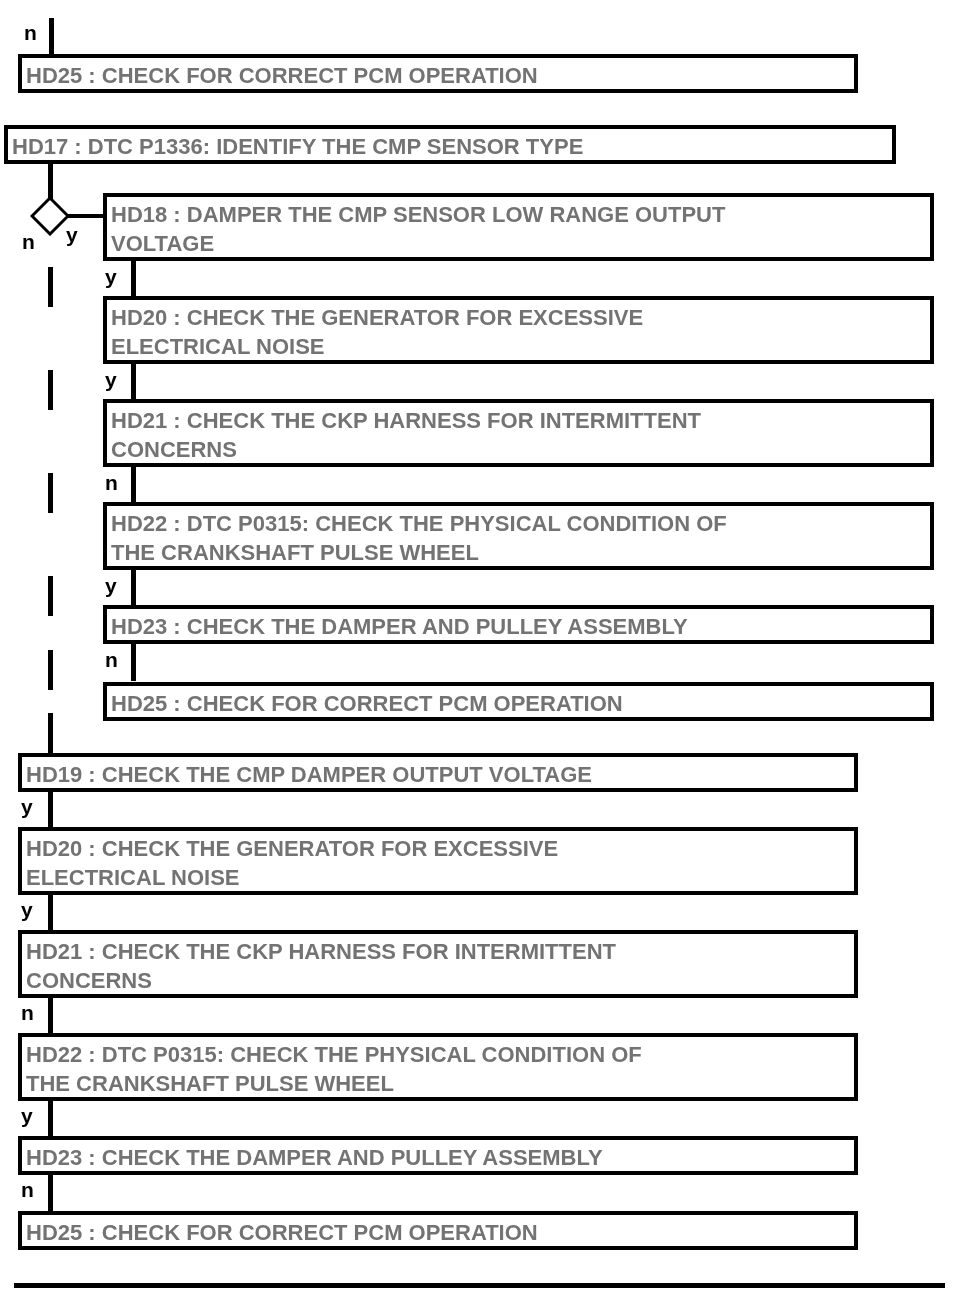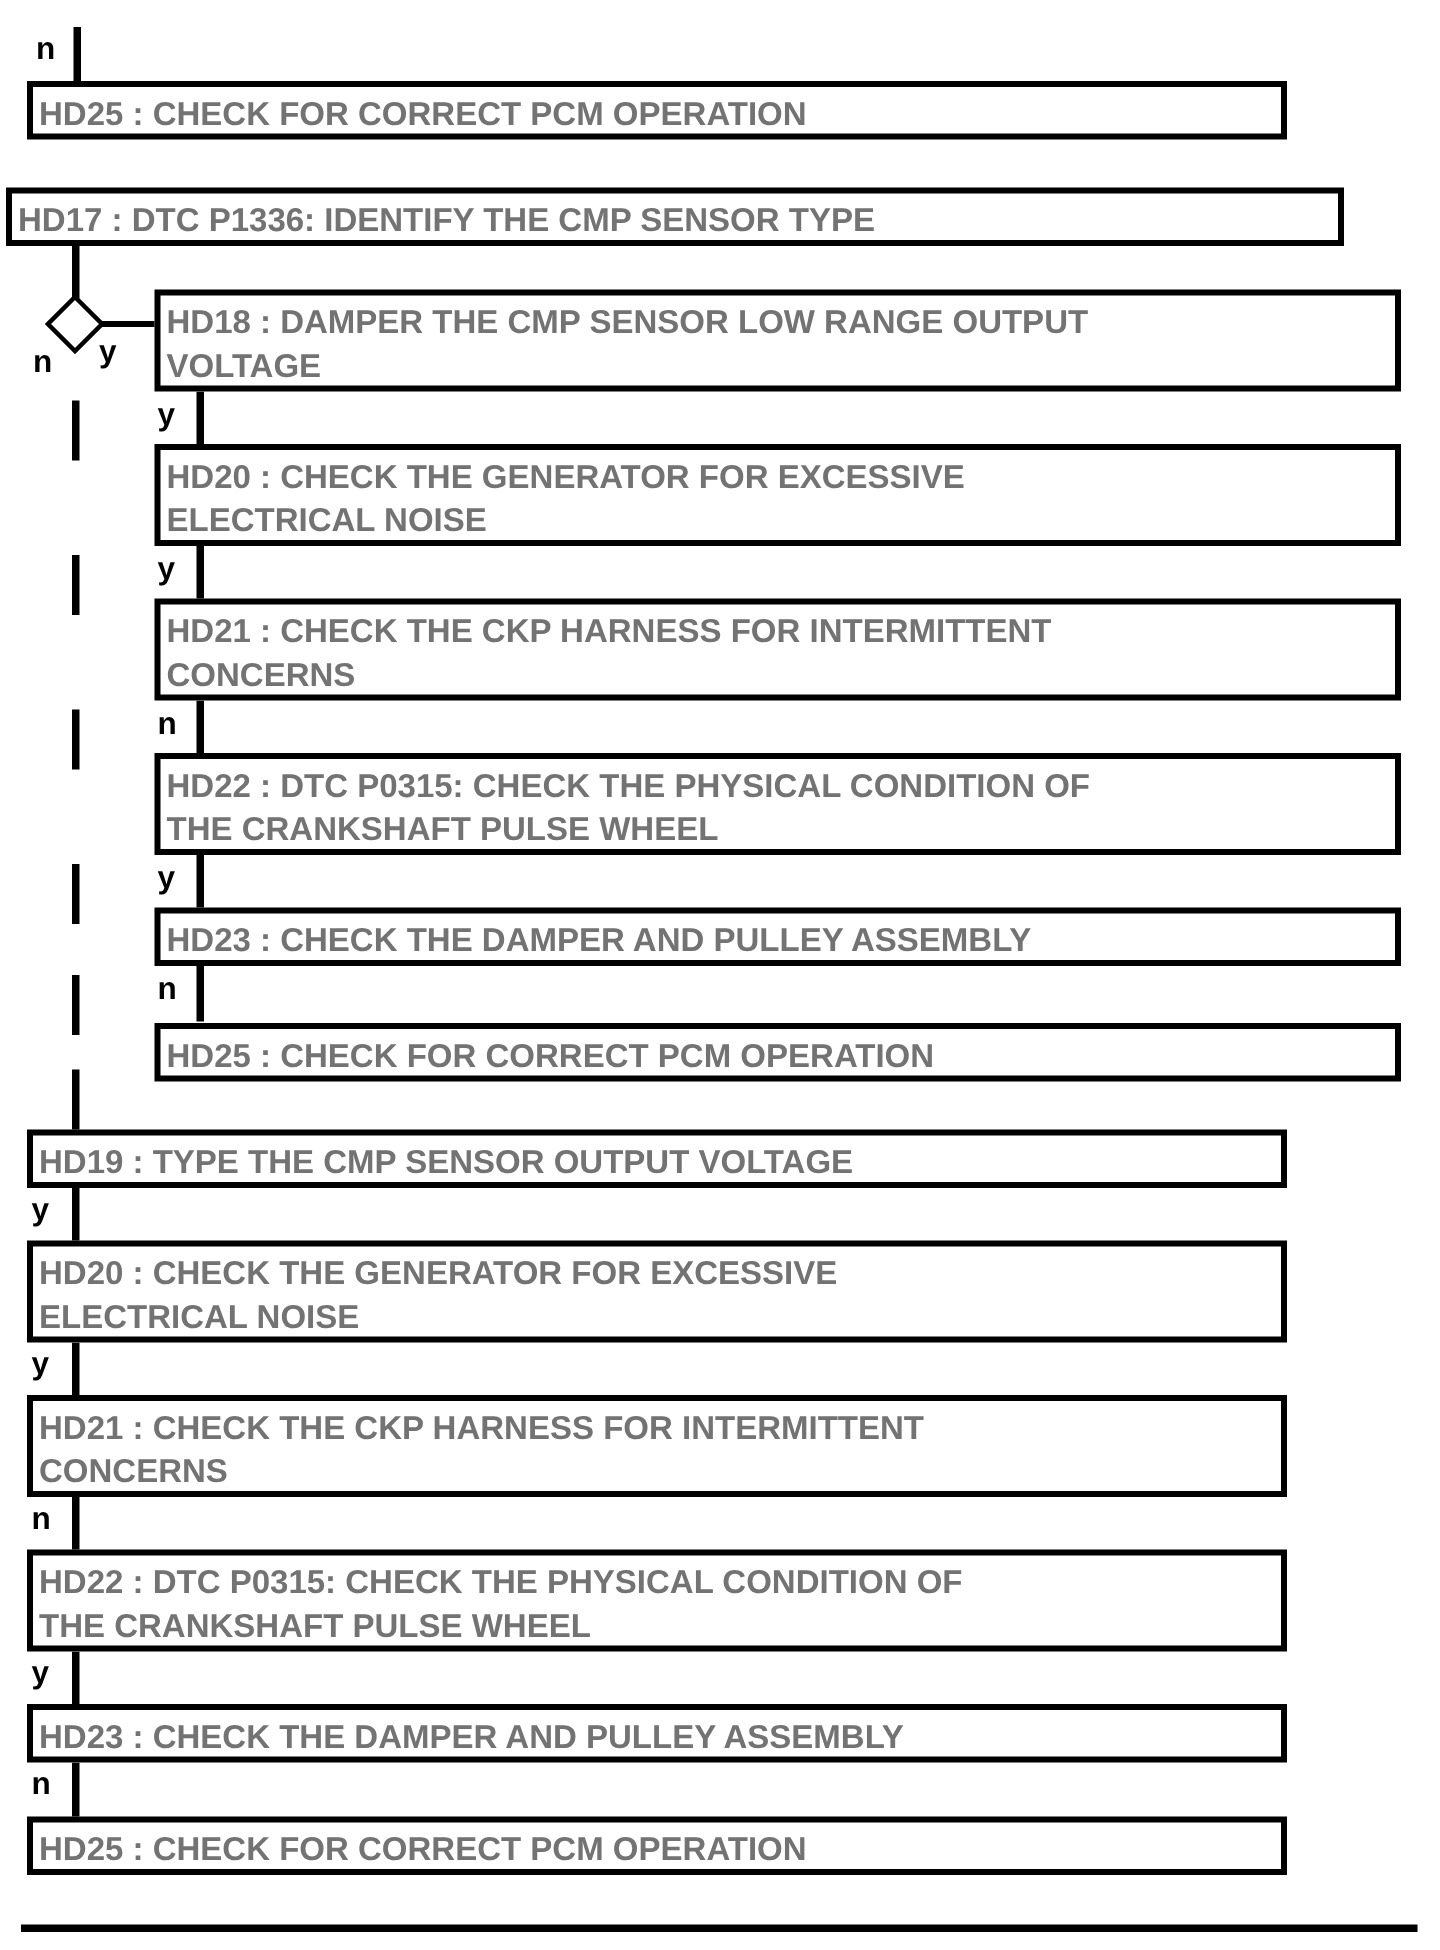"HD19 : TYPE THE CMP" div.node { text: TYPE THE CMP SENSOR -> CHECK THE CMP DAMPER }
